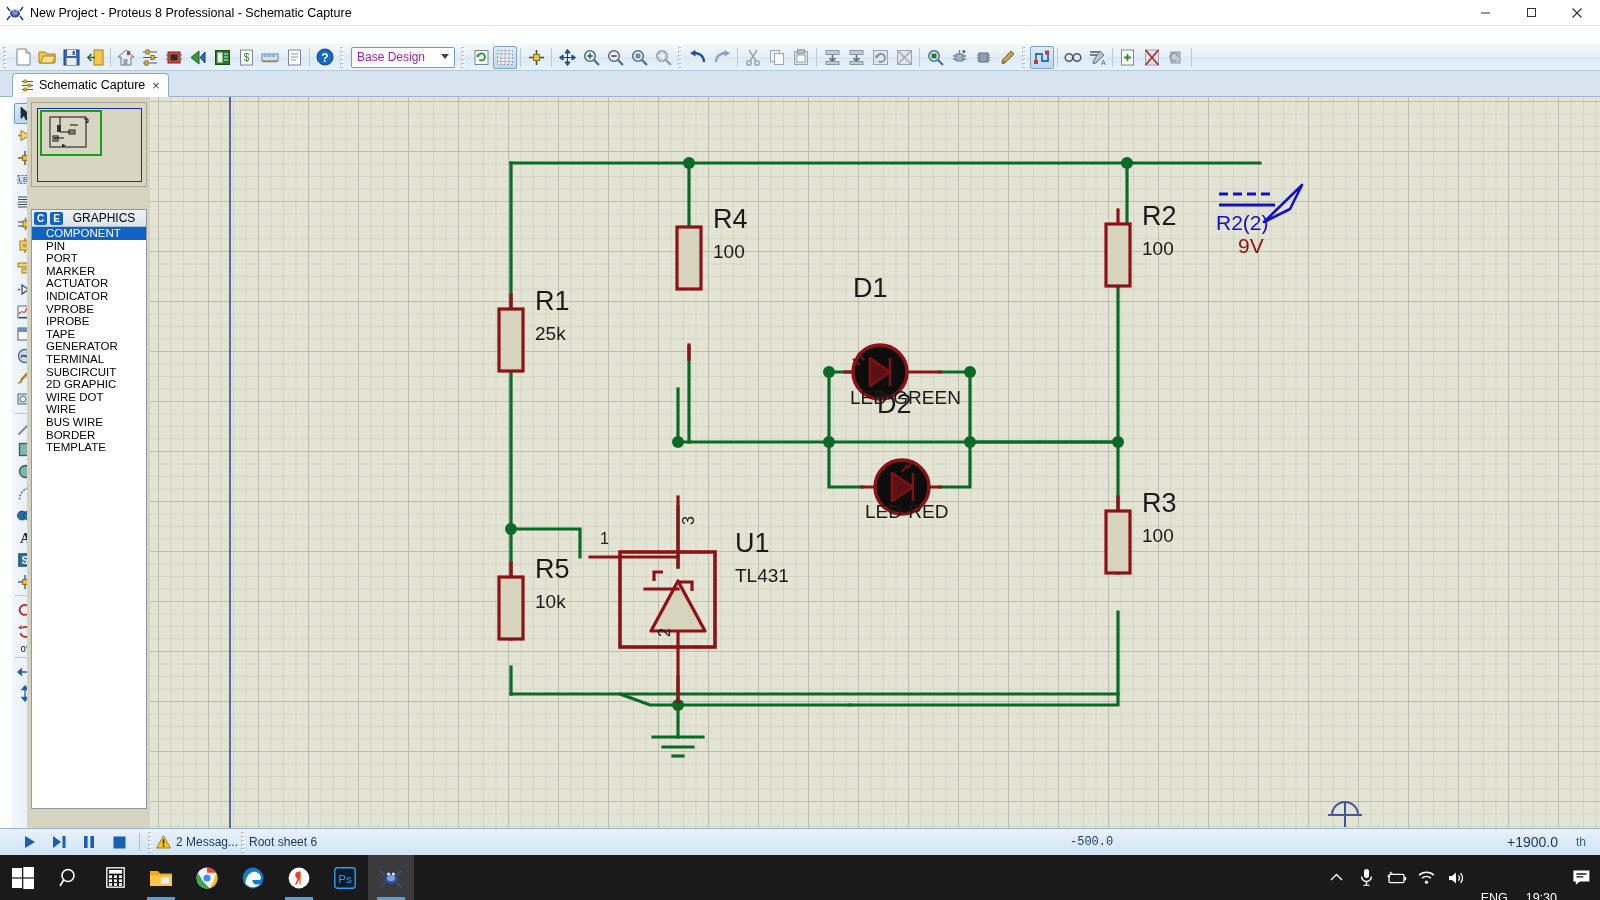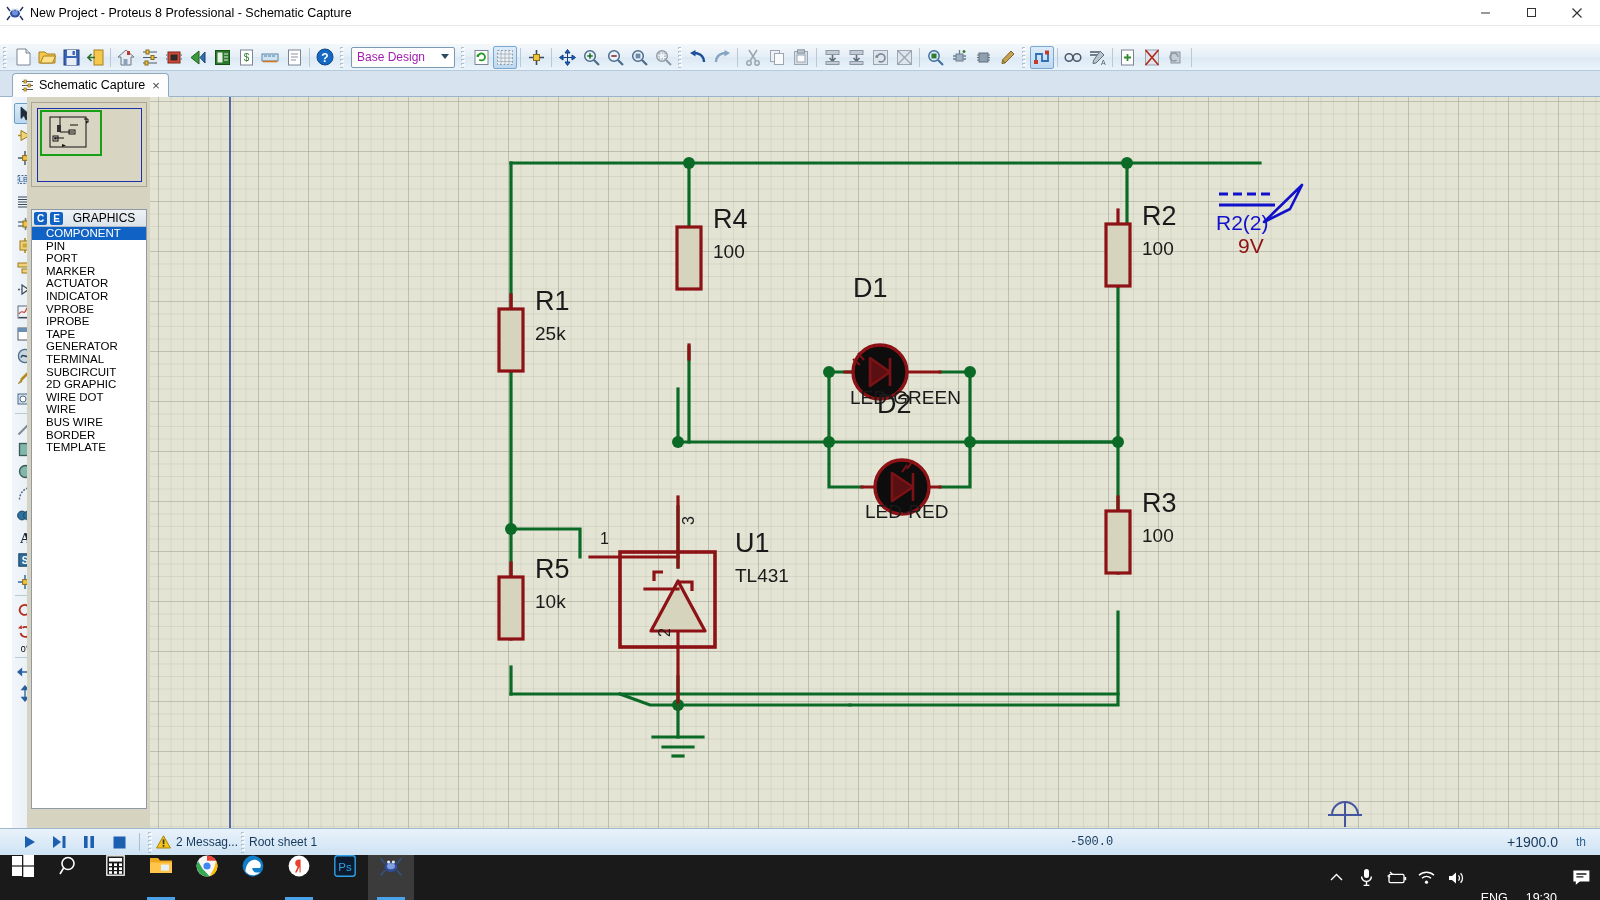"Root sheet 1" div.sitem { text: 1 -> 6 }
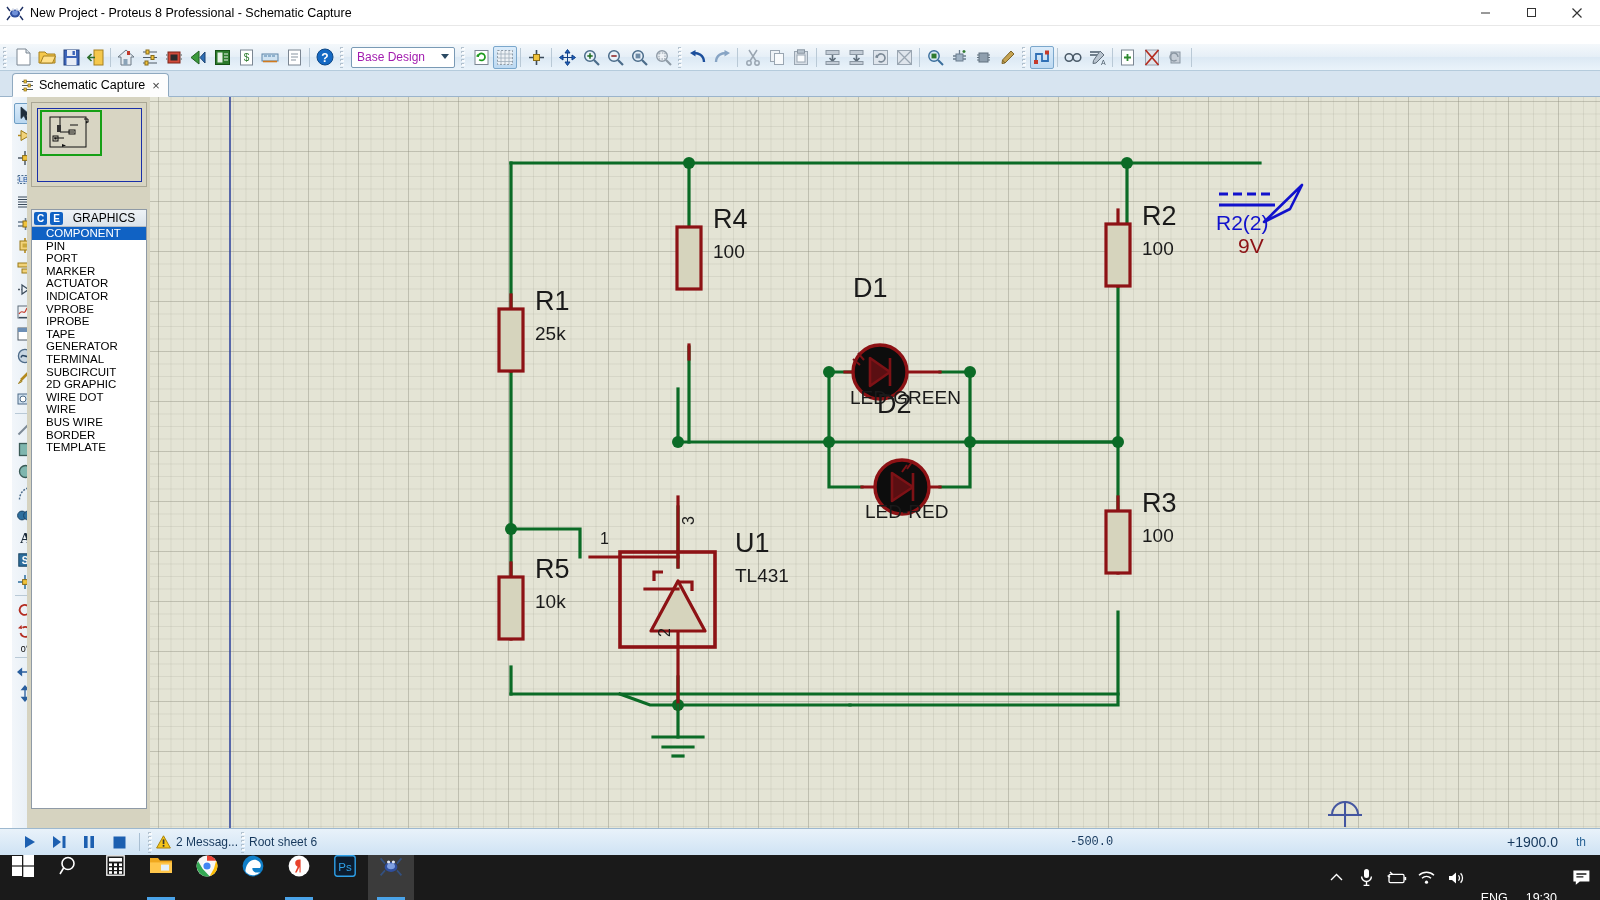"Ps" .tkbtn { align-items: flex-start -> center }
